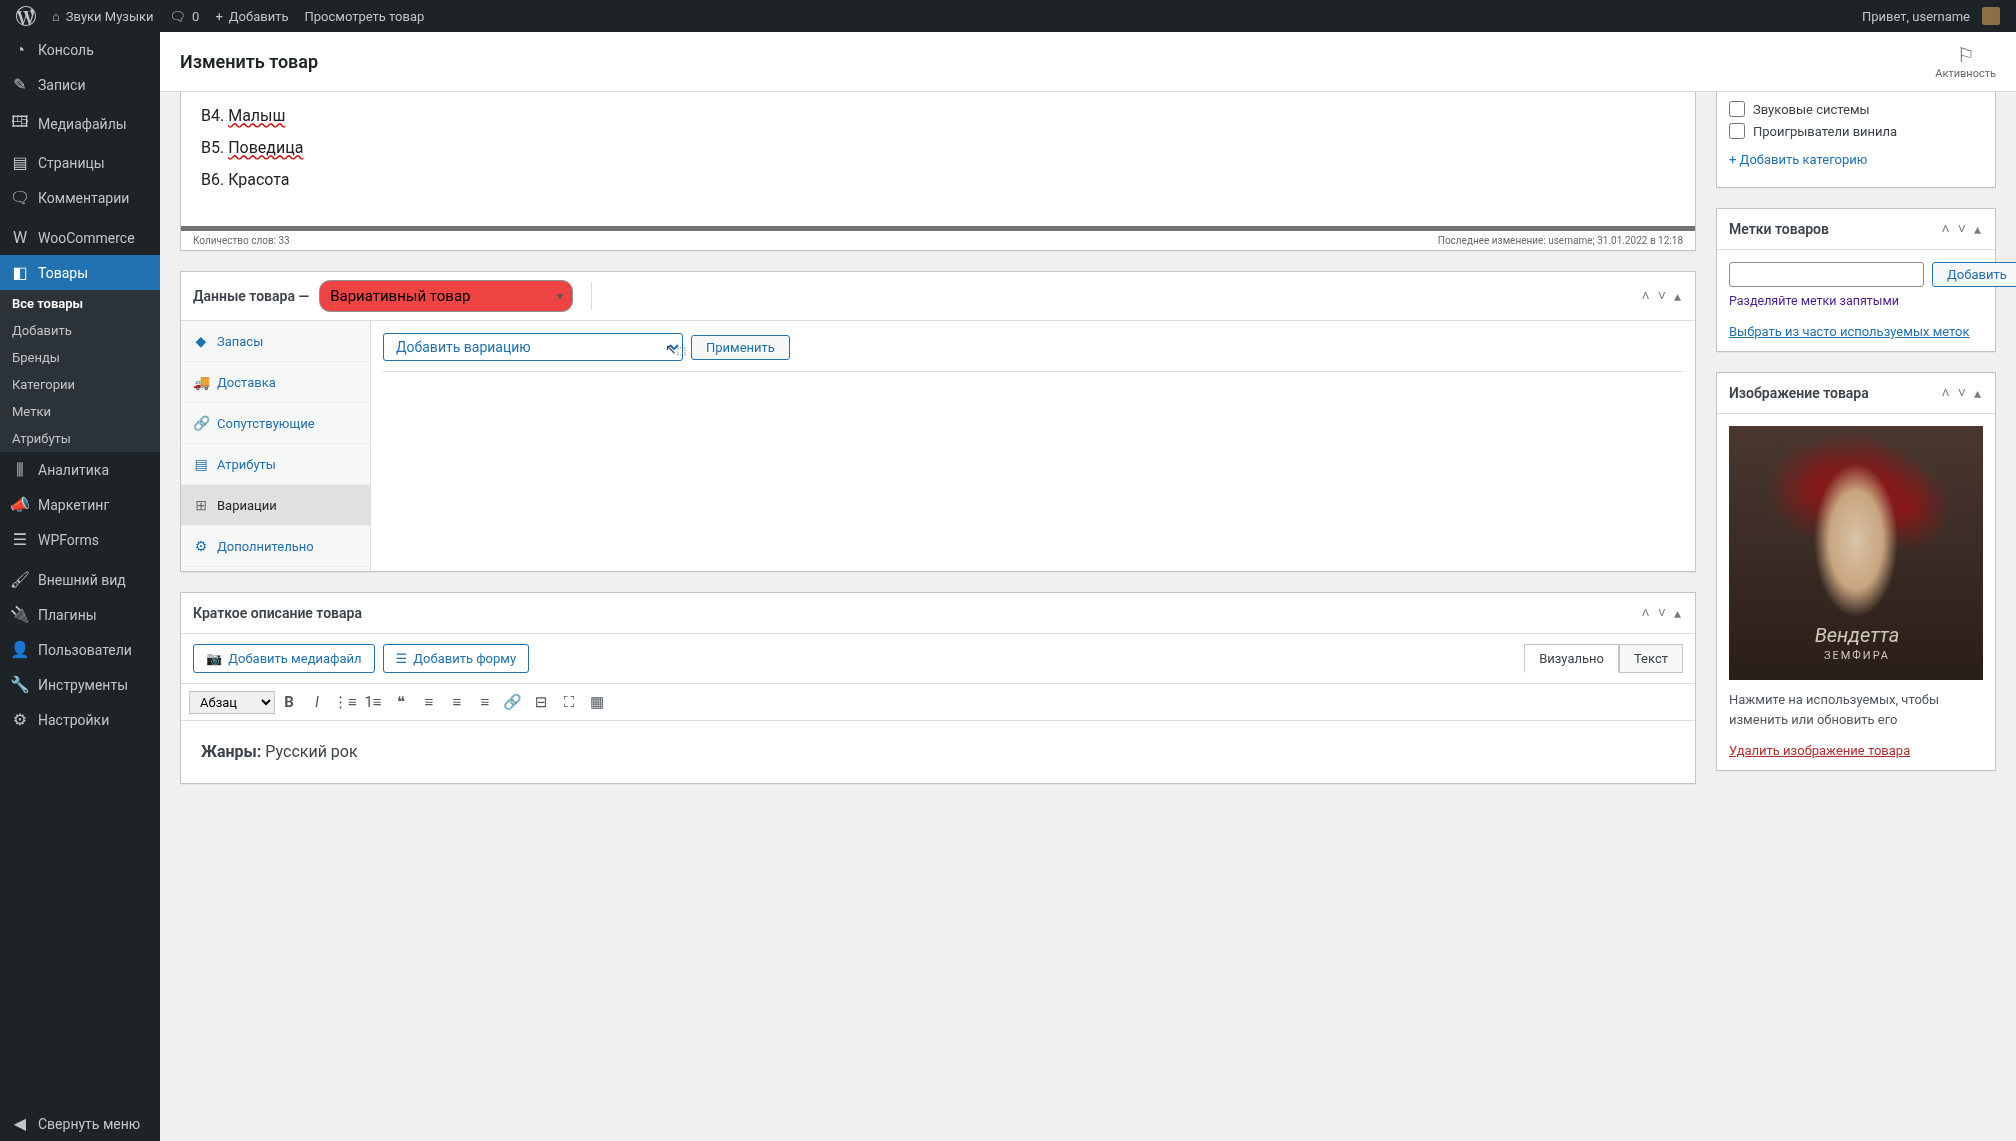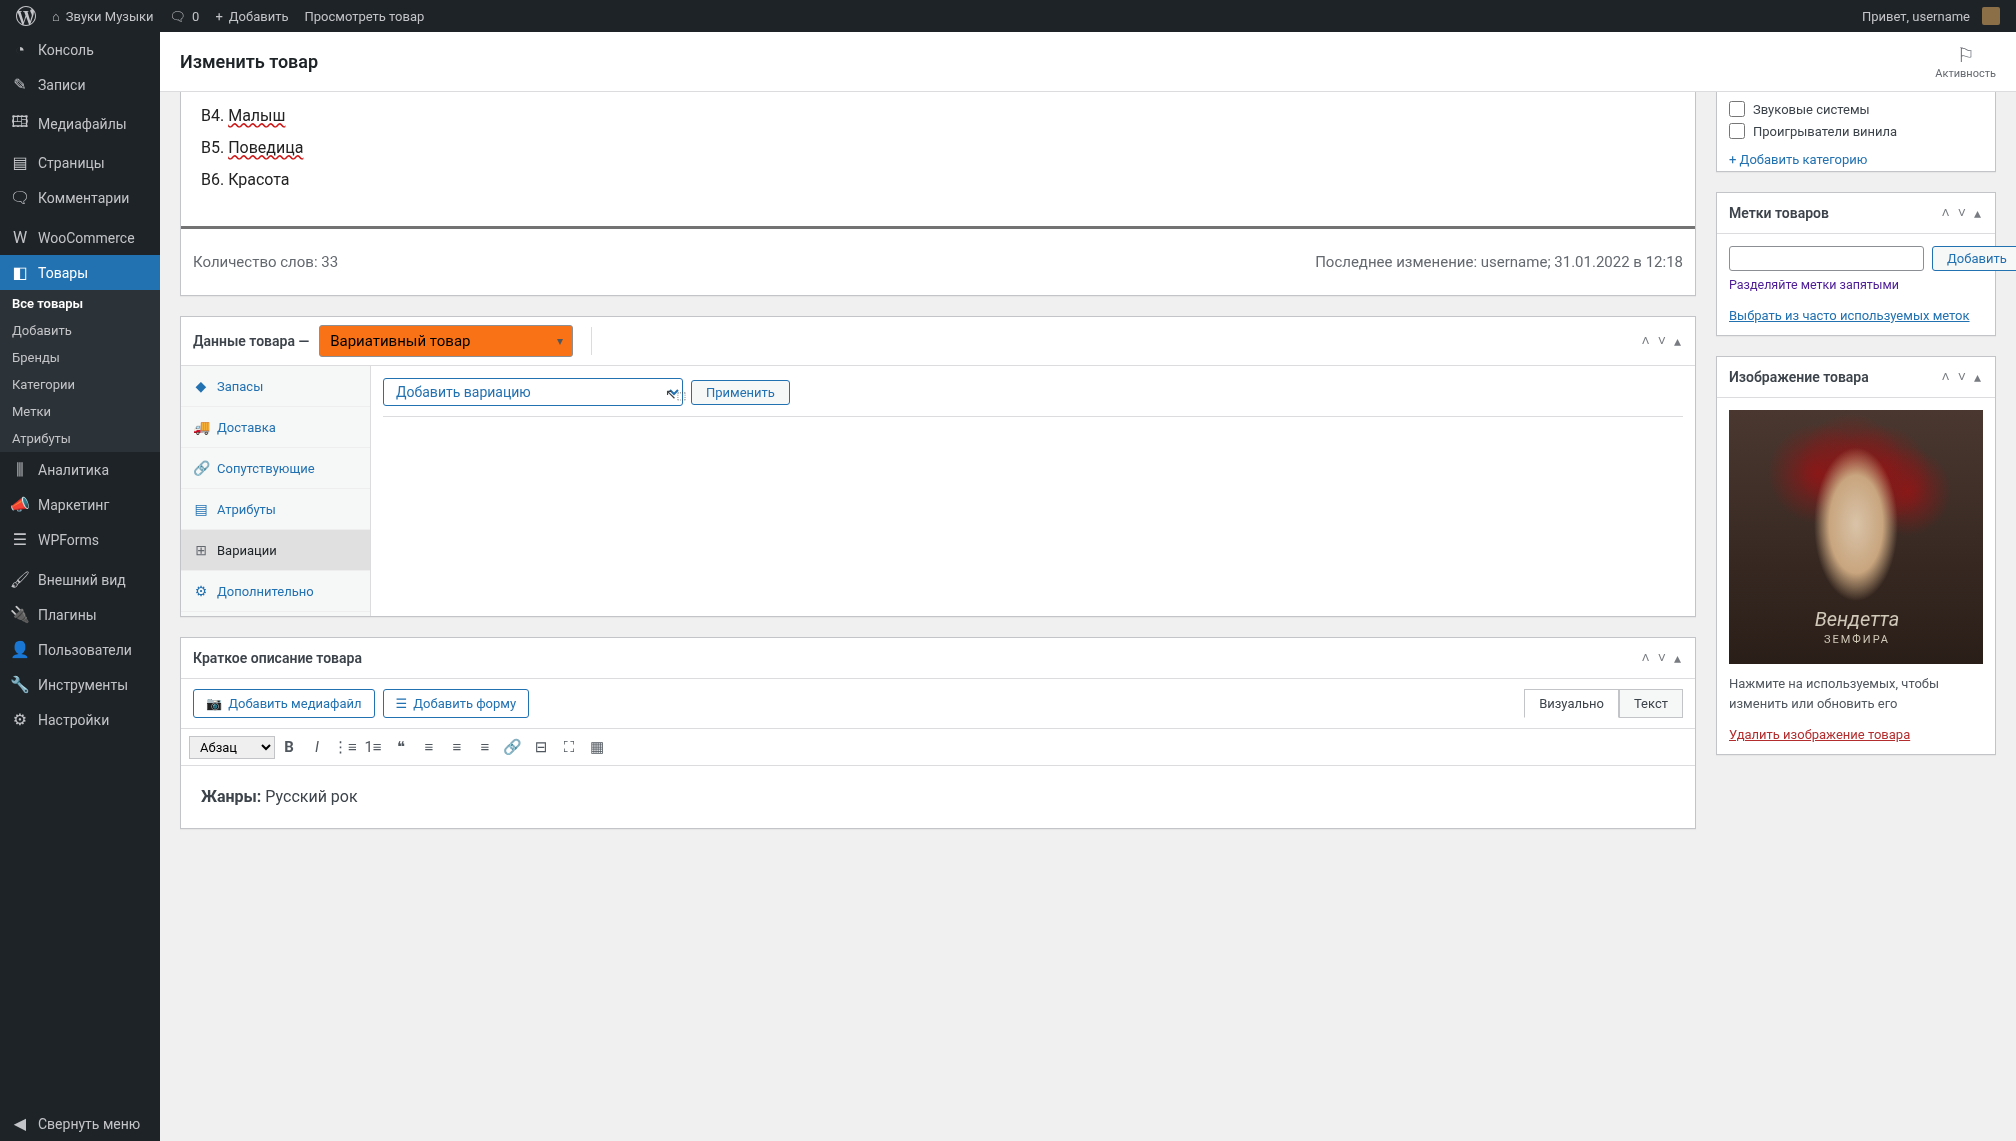"+ Добавить категорию" .add-category-link { padding: 6px 12px 4px 12px -> 6px 12px 20px 12px }
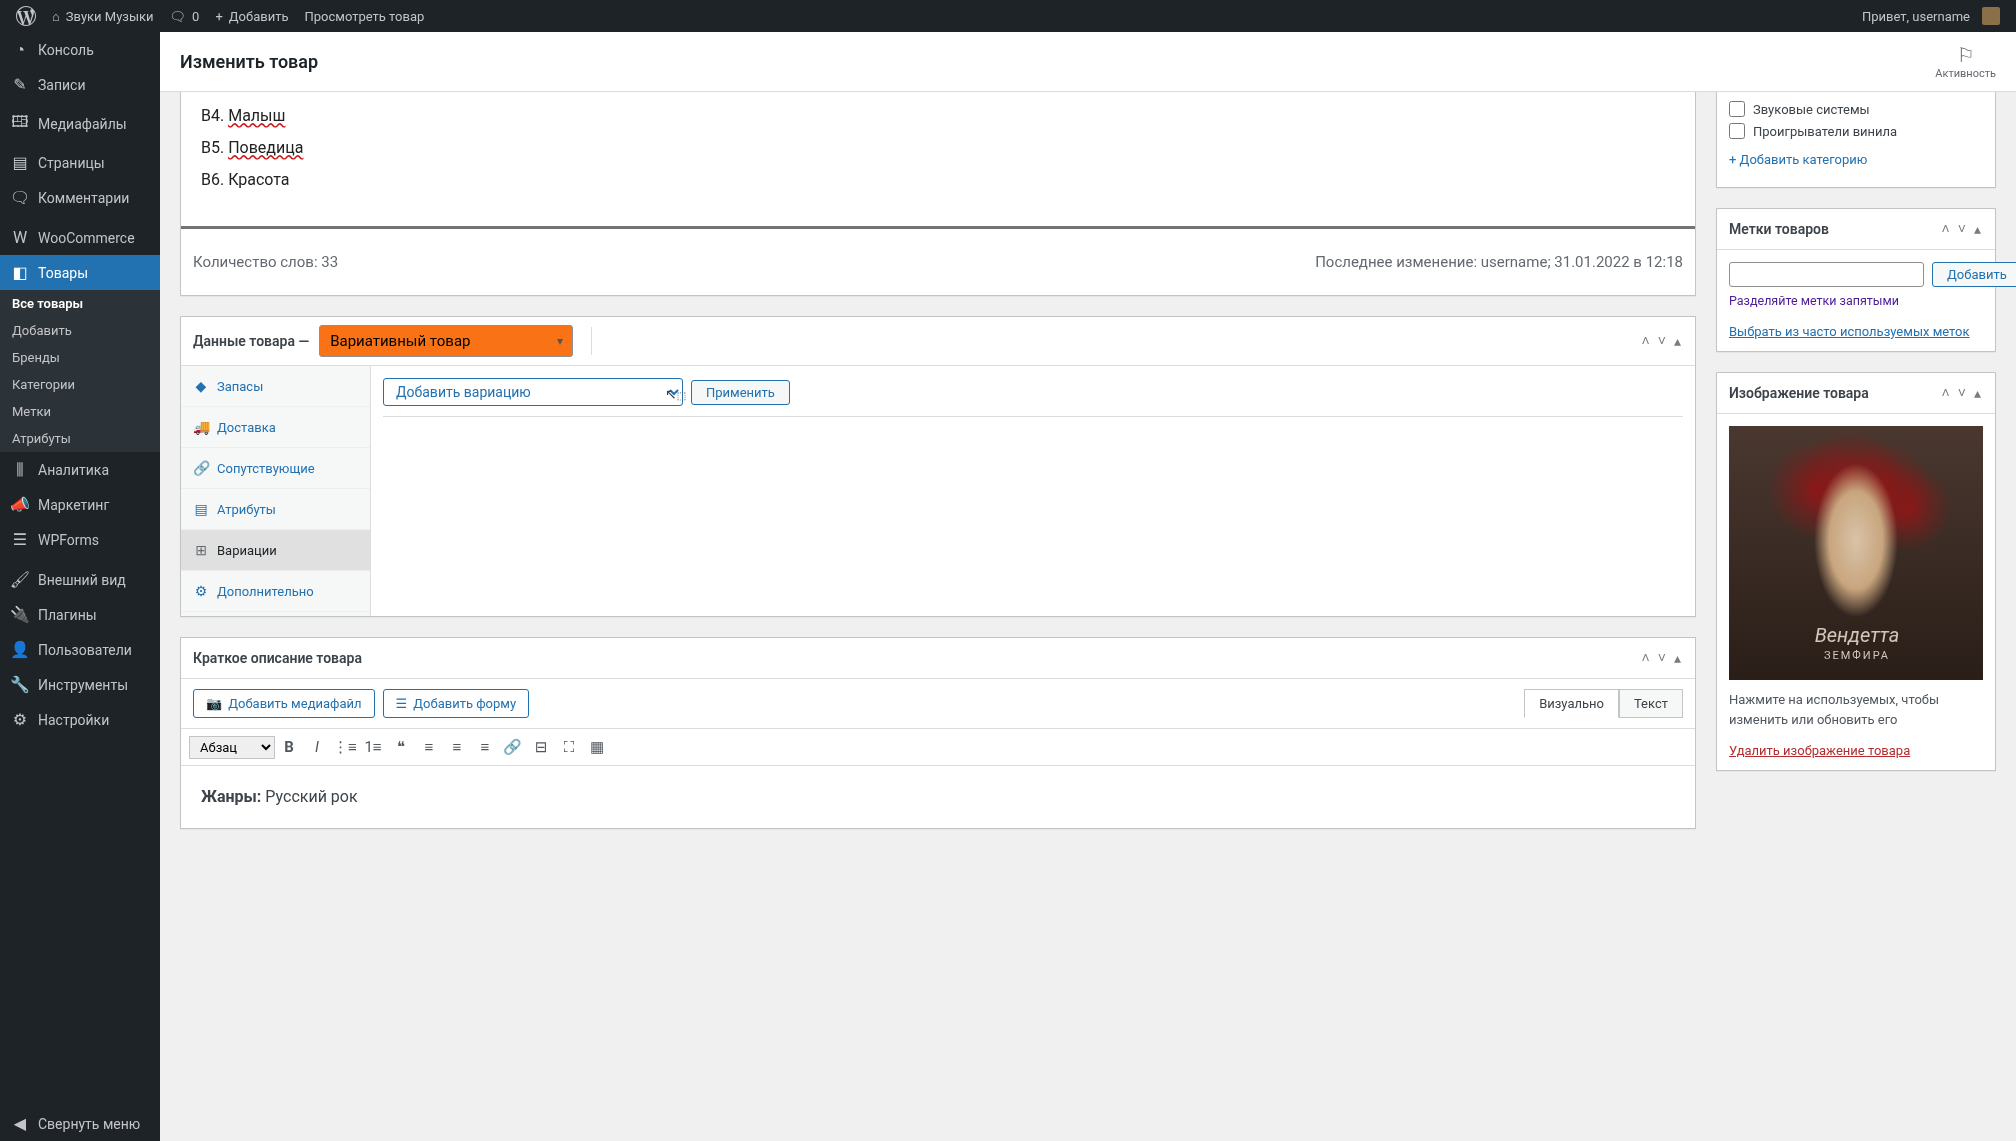"Количество слов: 33" .editor-footer { border-top: 3px solid #737373 -> 5px solid #737373; font-size: 15px -> 10px; padding: 24px 12px -> 4px 12px }
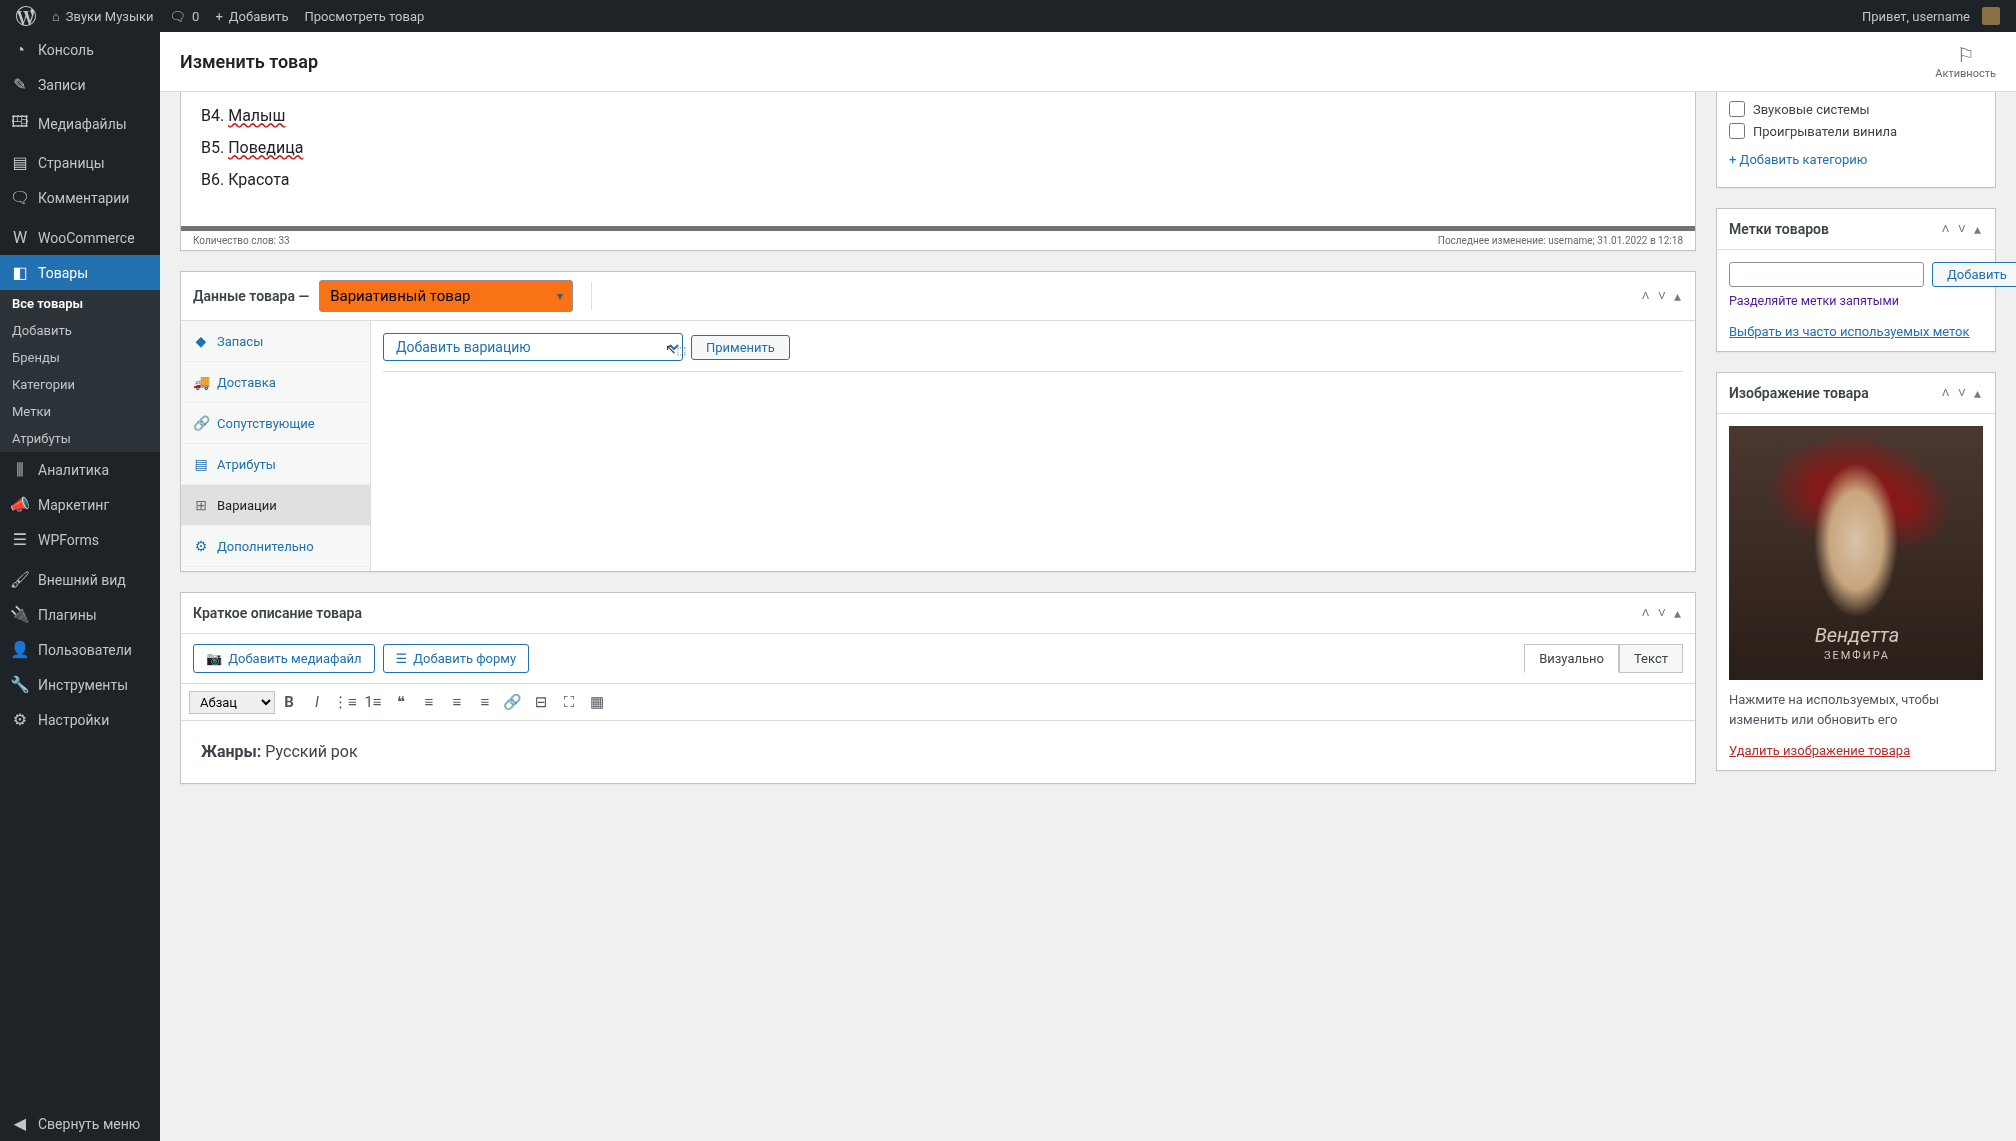"Вариативный товар" .product-type-select select { background: #f97316 -> #ef4444; border-radius: 3px -> 11px }
